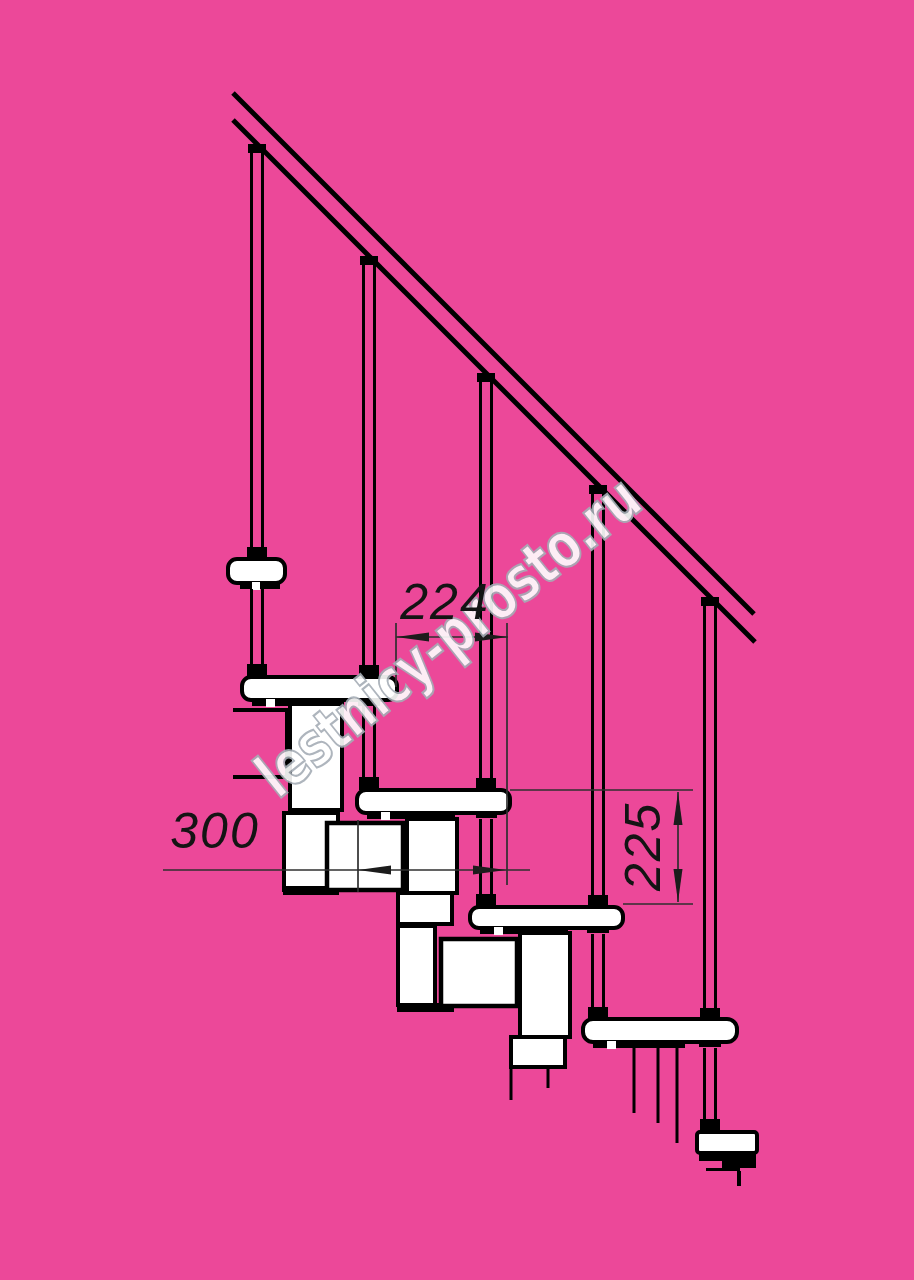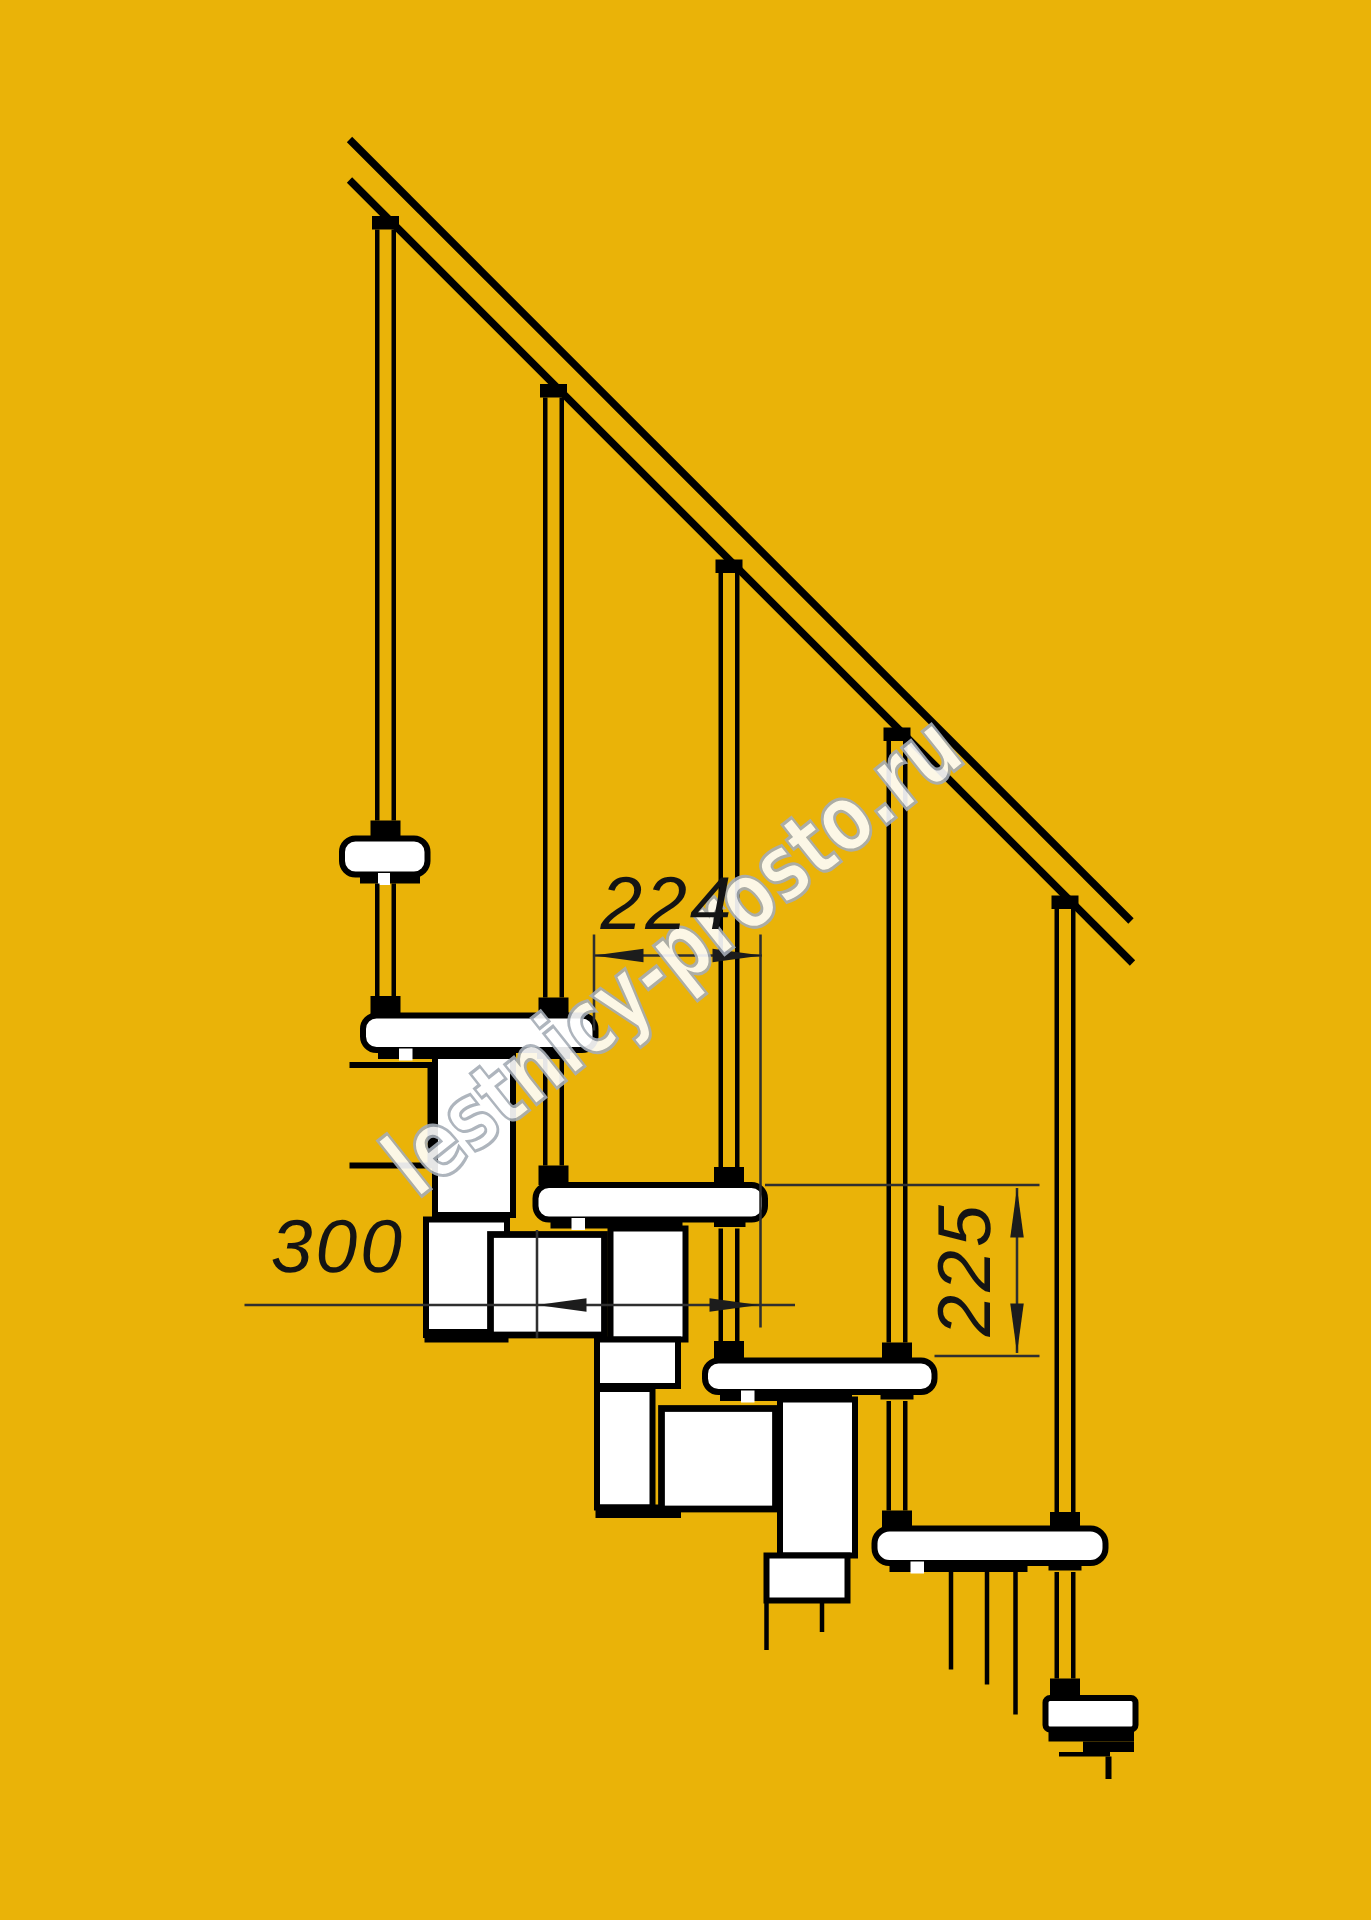"224" .stage { background: #eab308 -> #ec4899 }
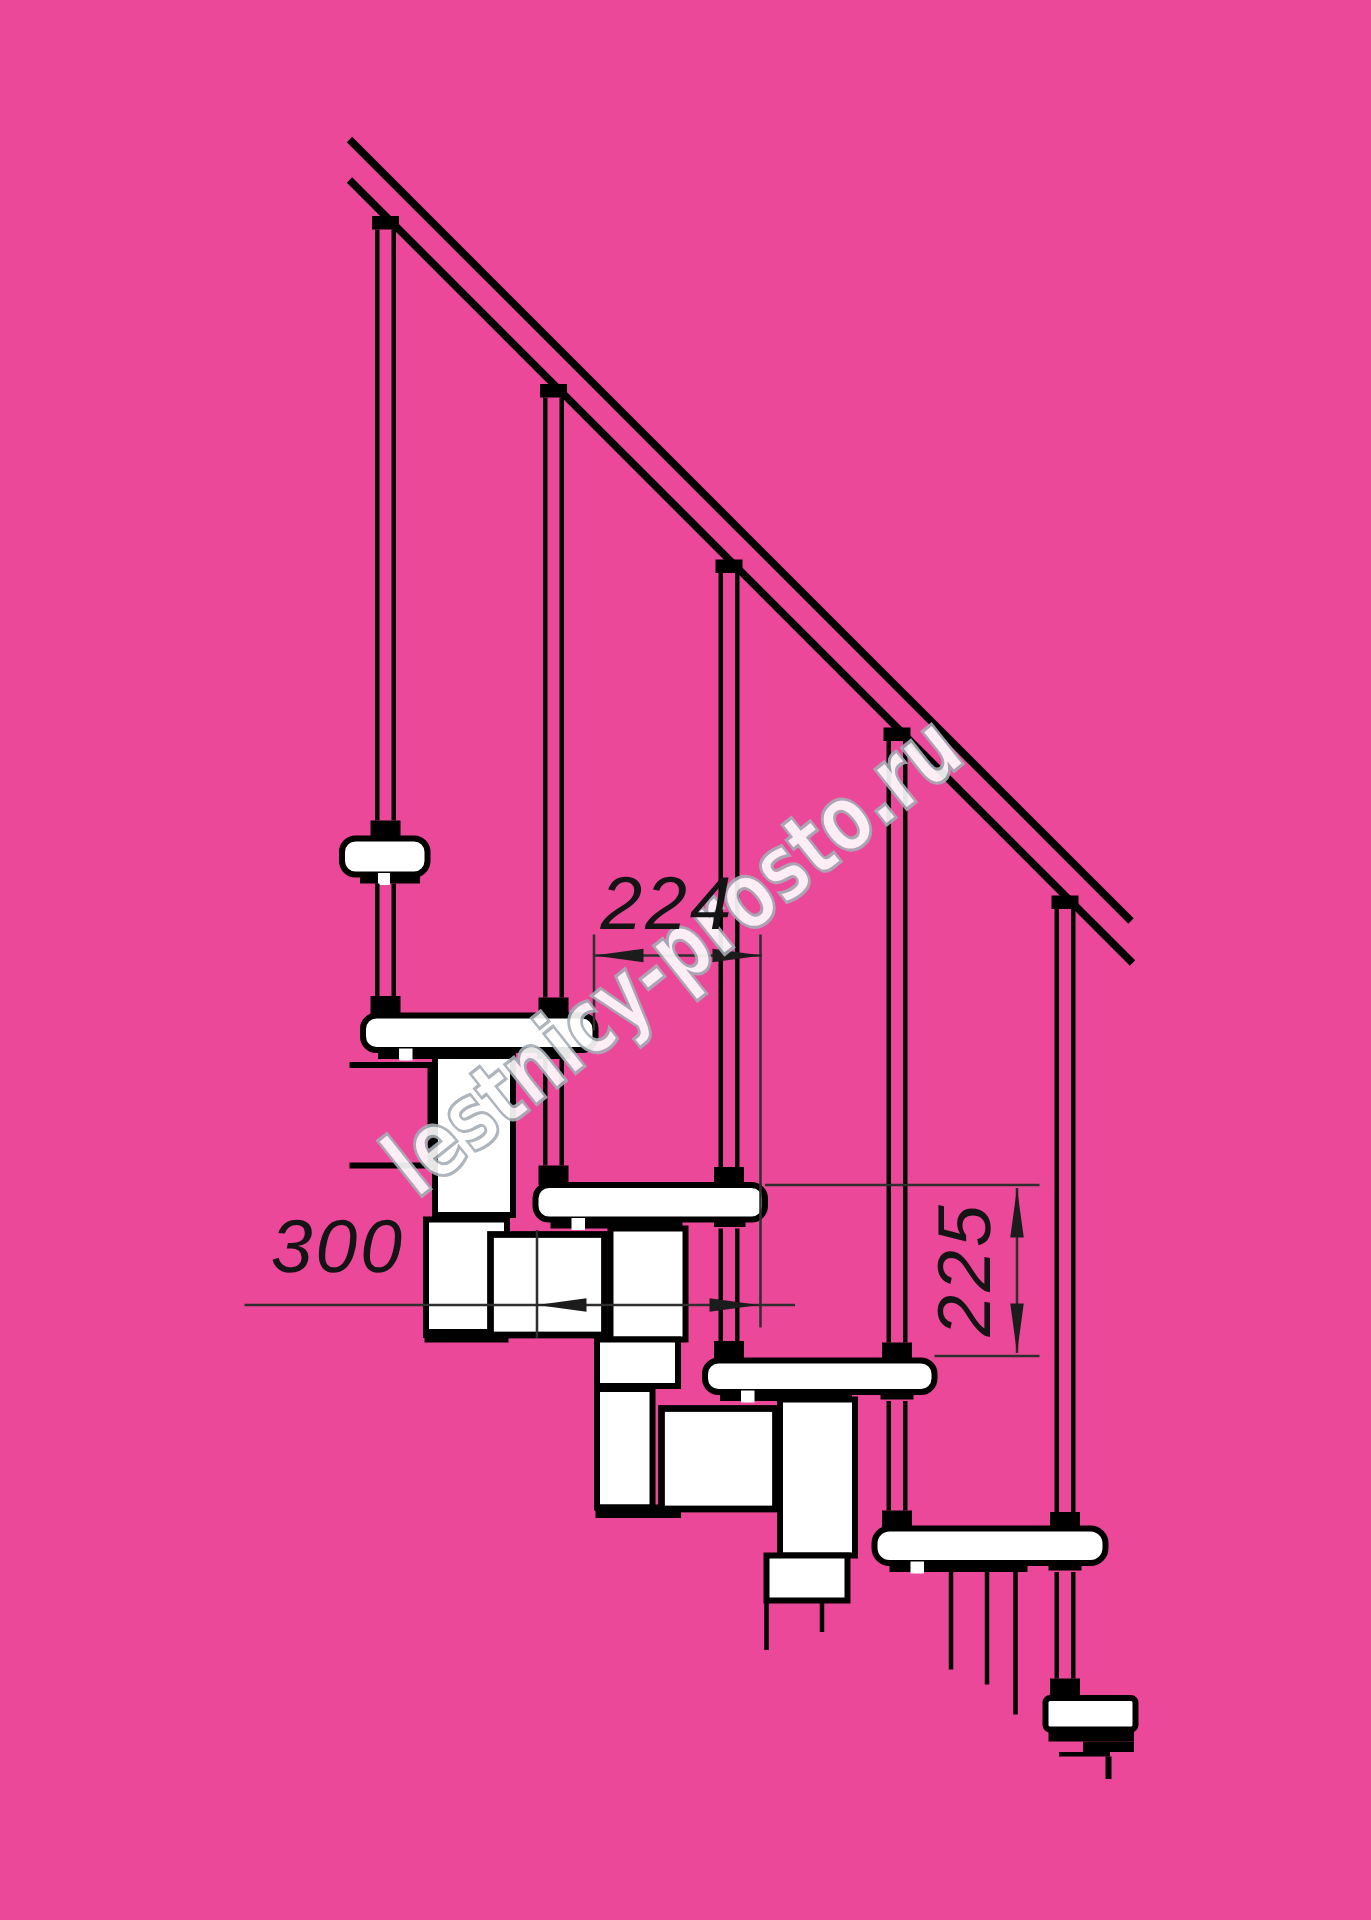"300" #dim-depth { text-align: right -> none }
